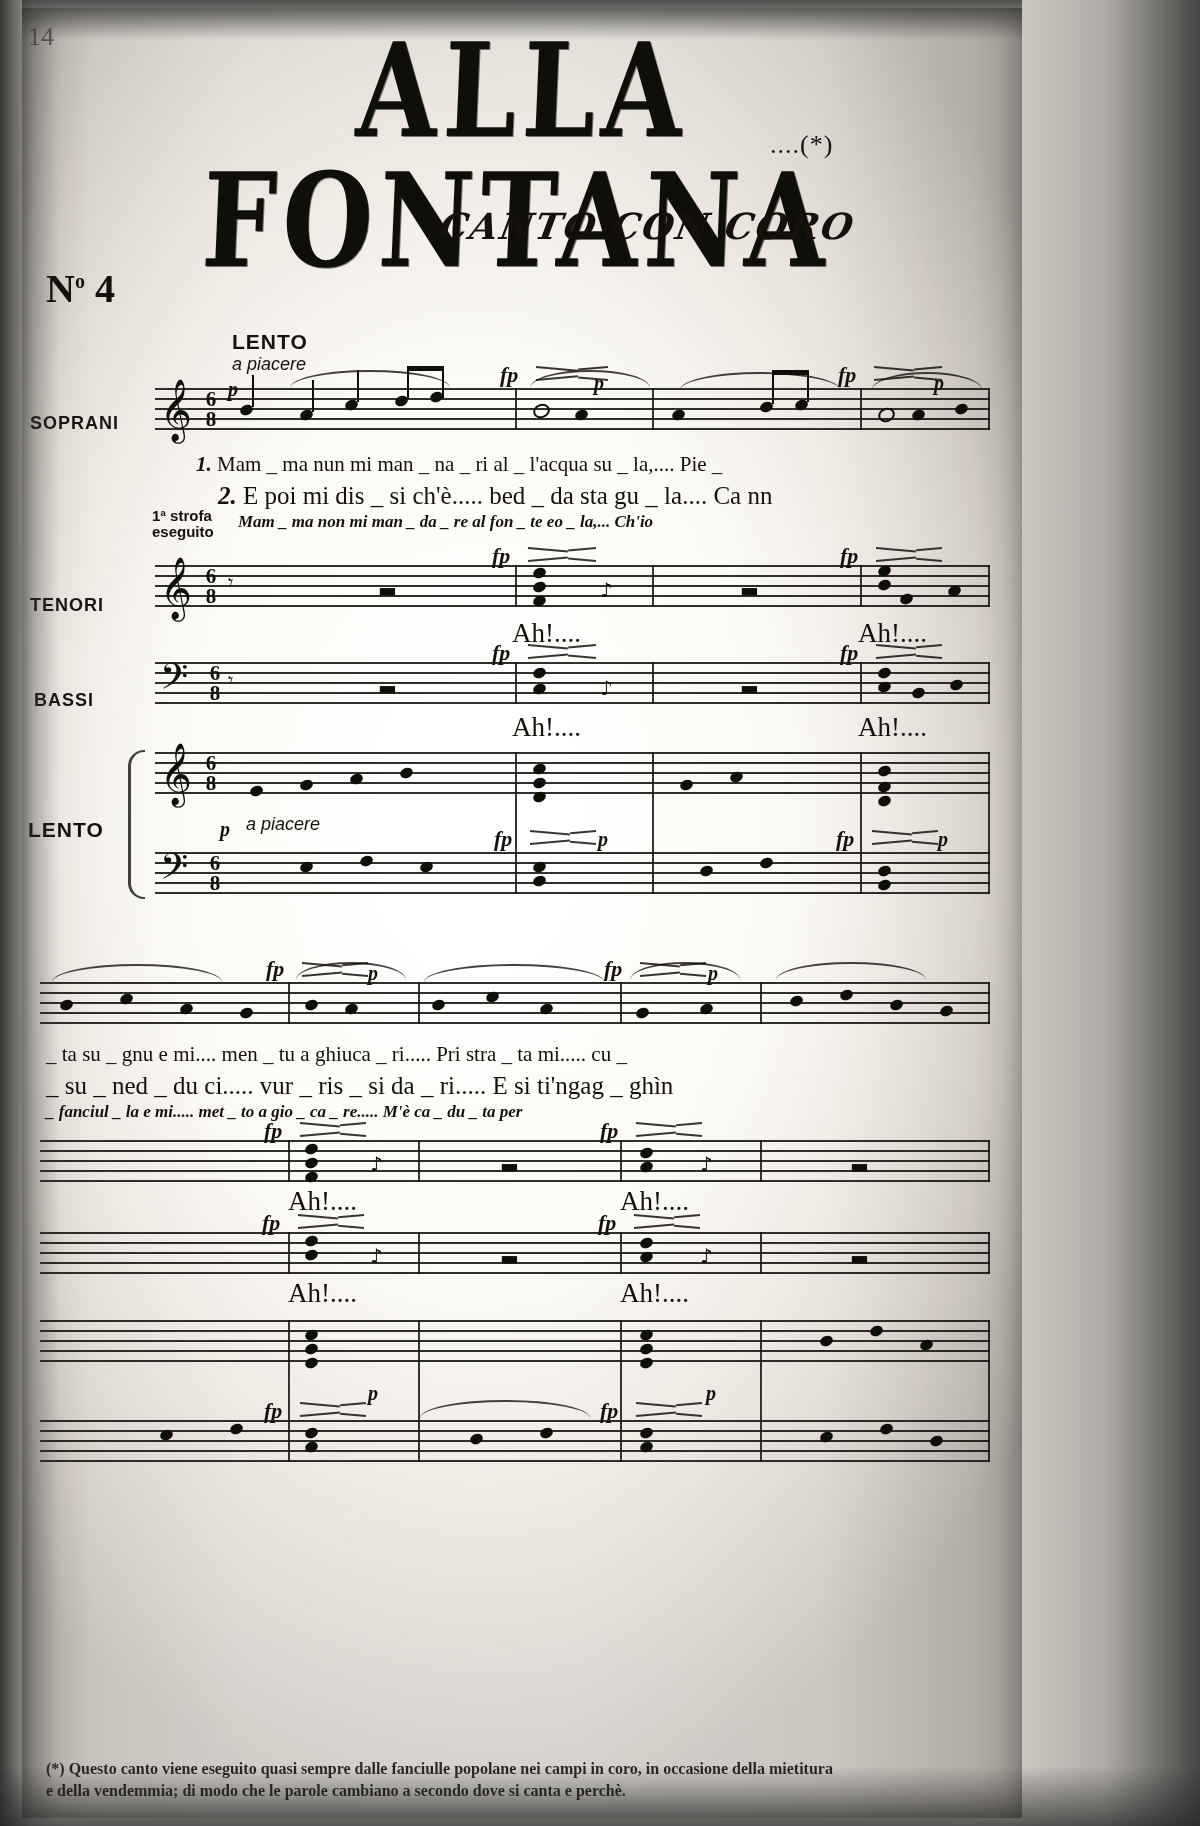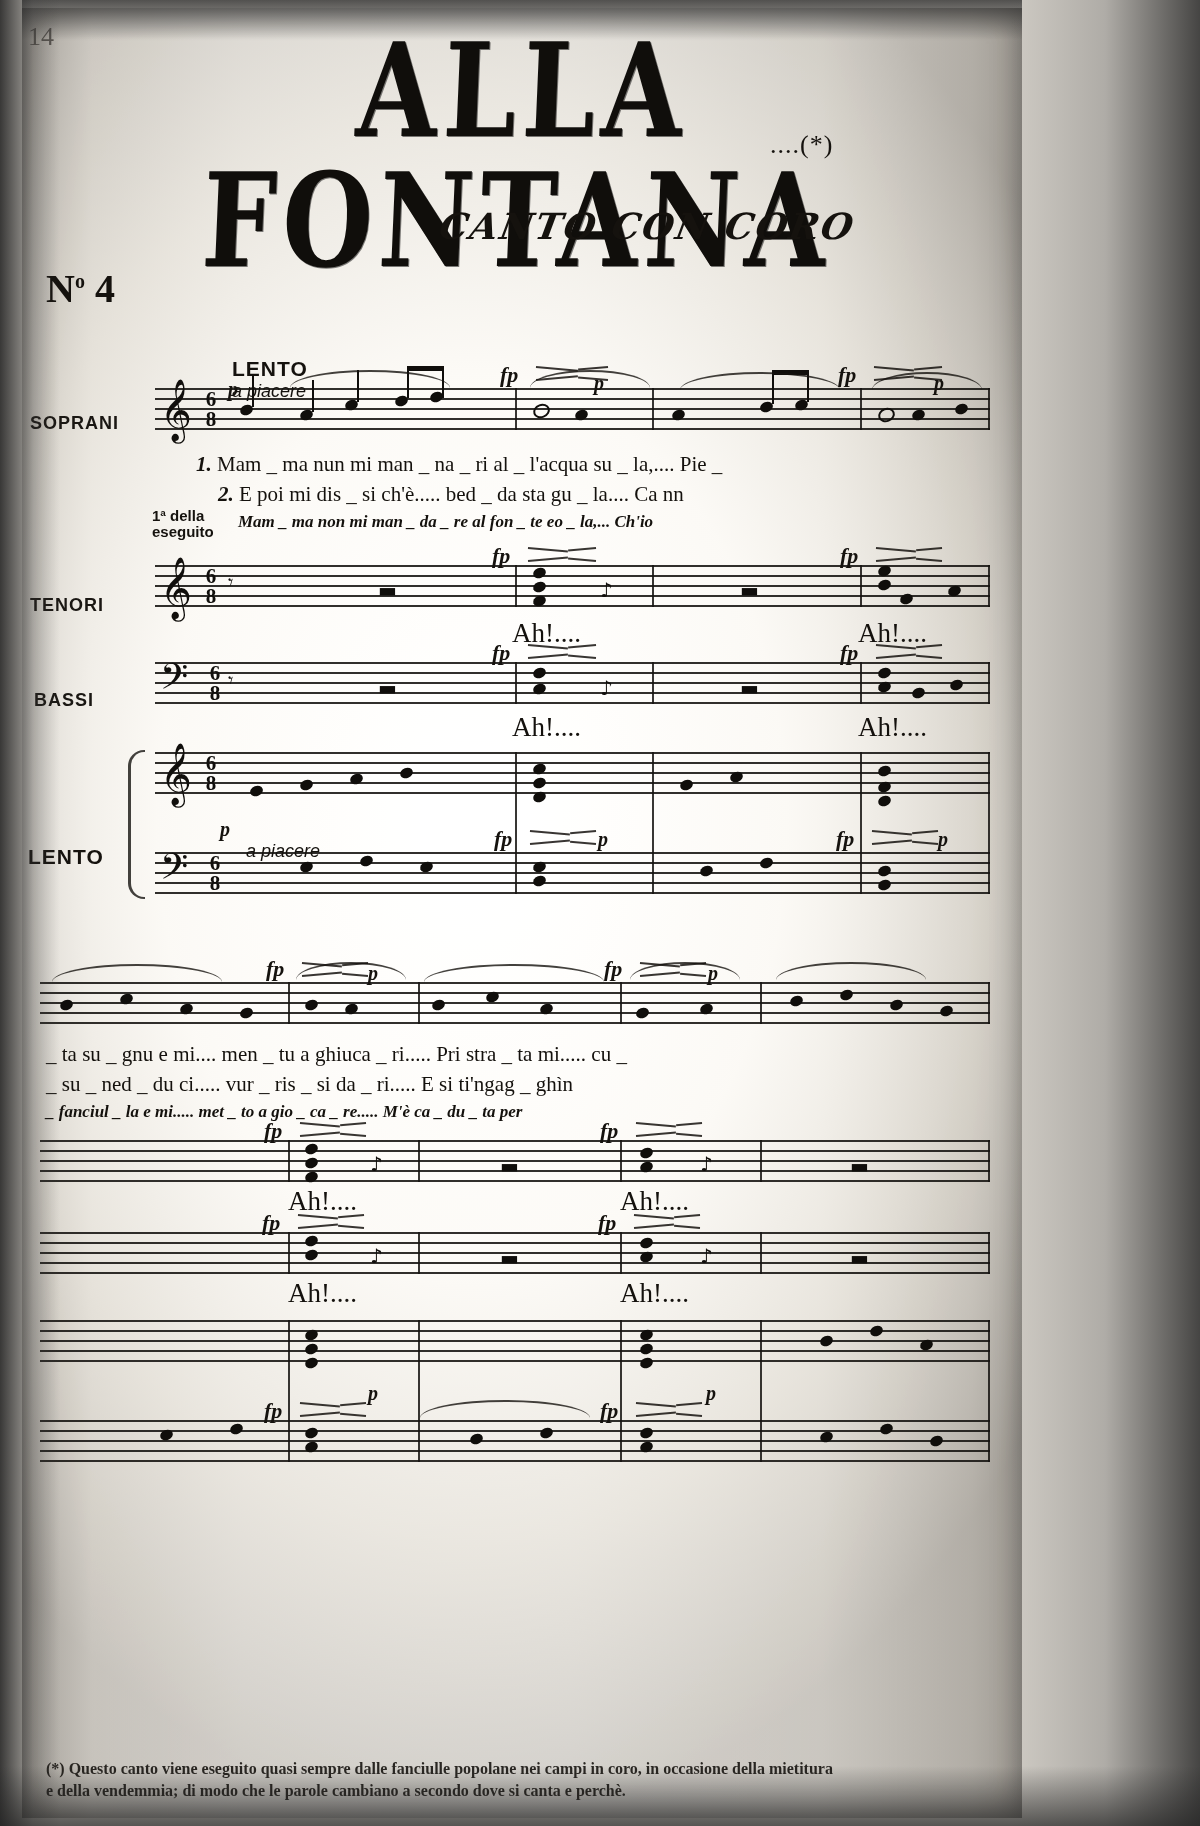"LENTO" .tempo { margin-top: 27px -> none }
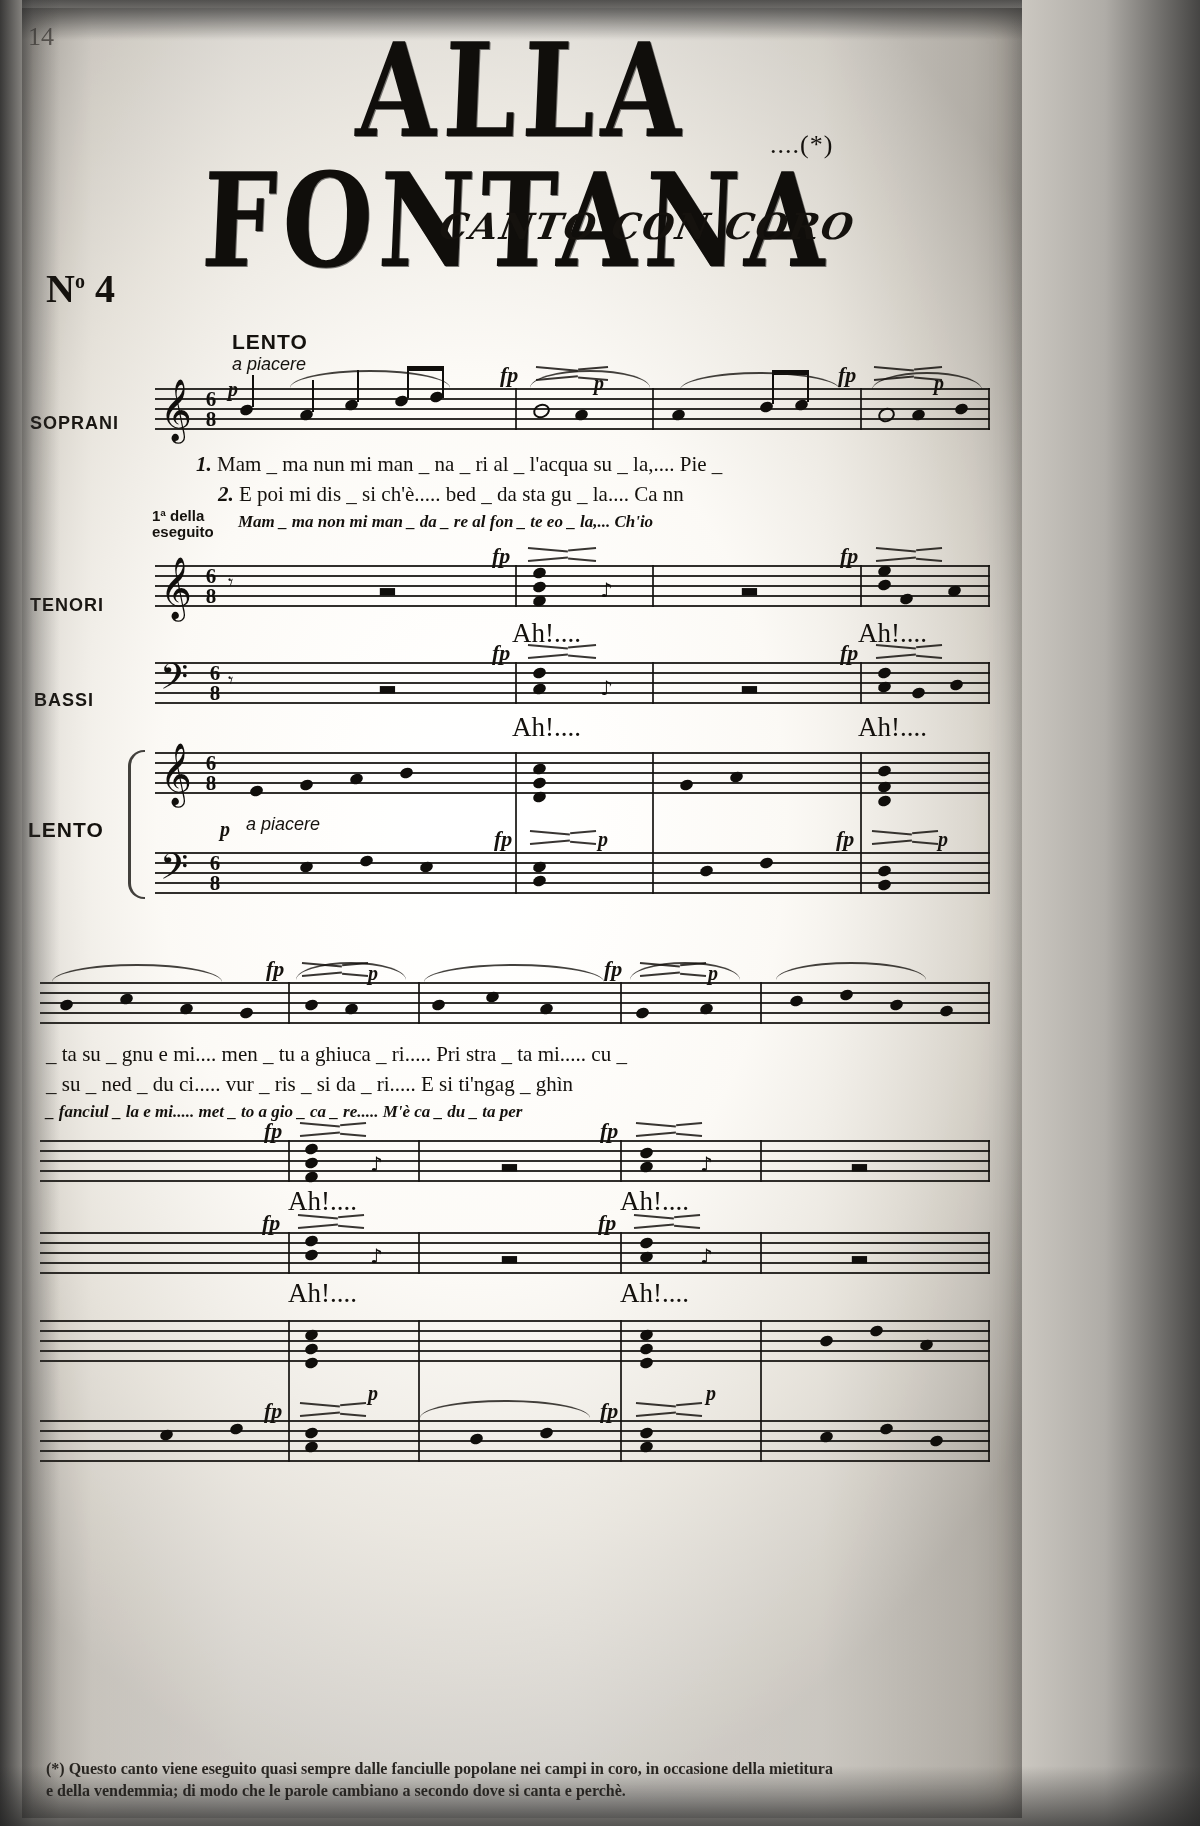"2. E poi mi dis" .lyric.v2 { font-size: 21px -> 25px }
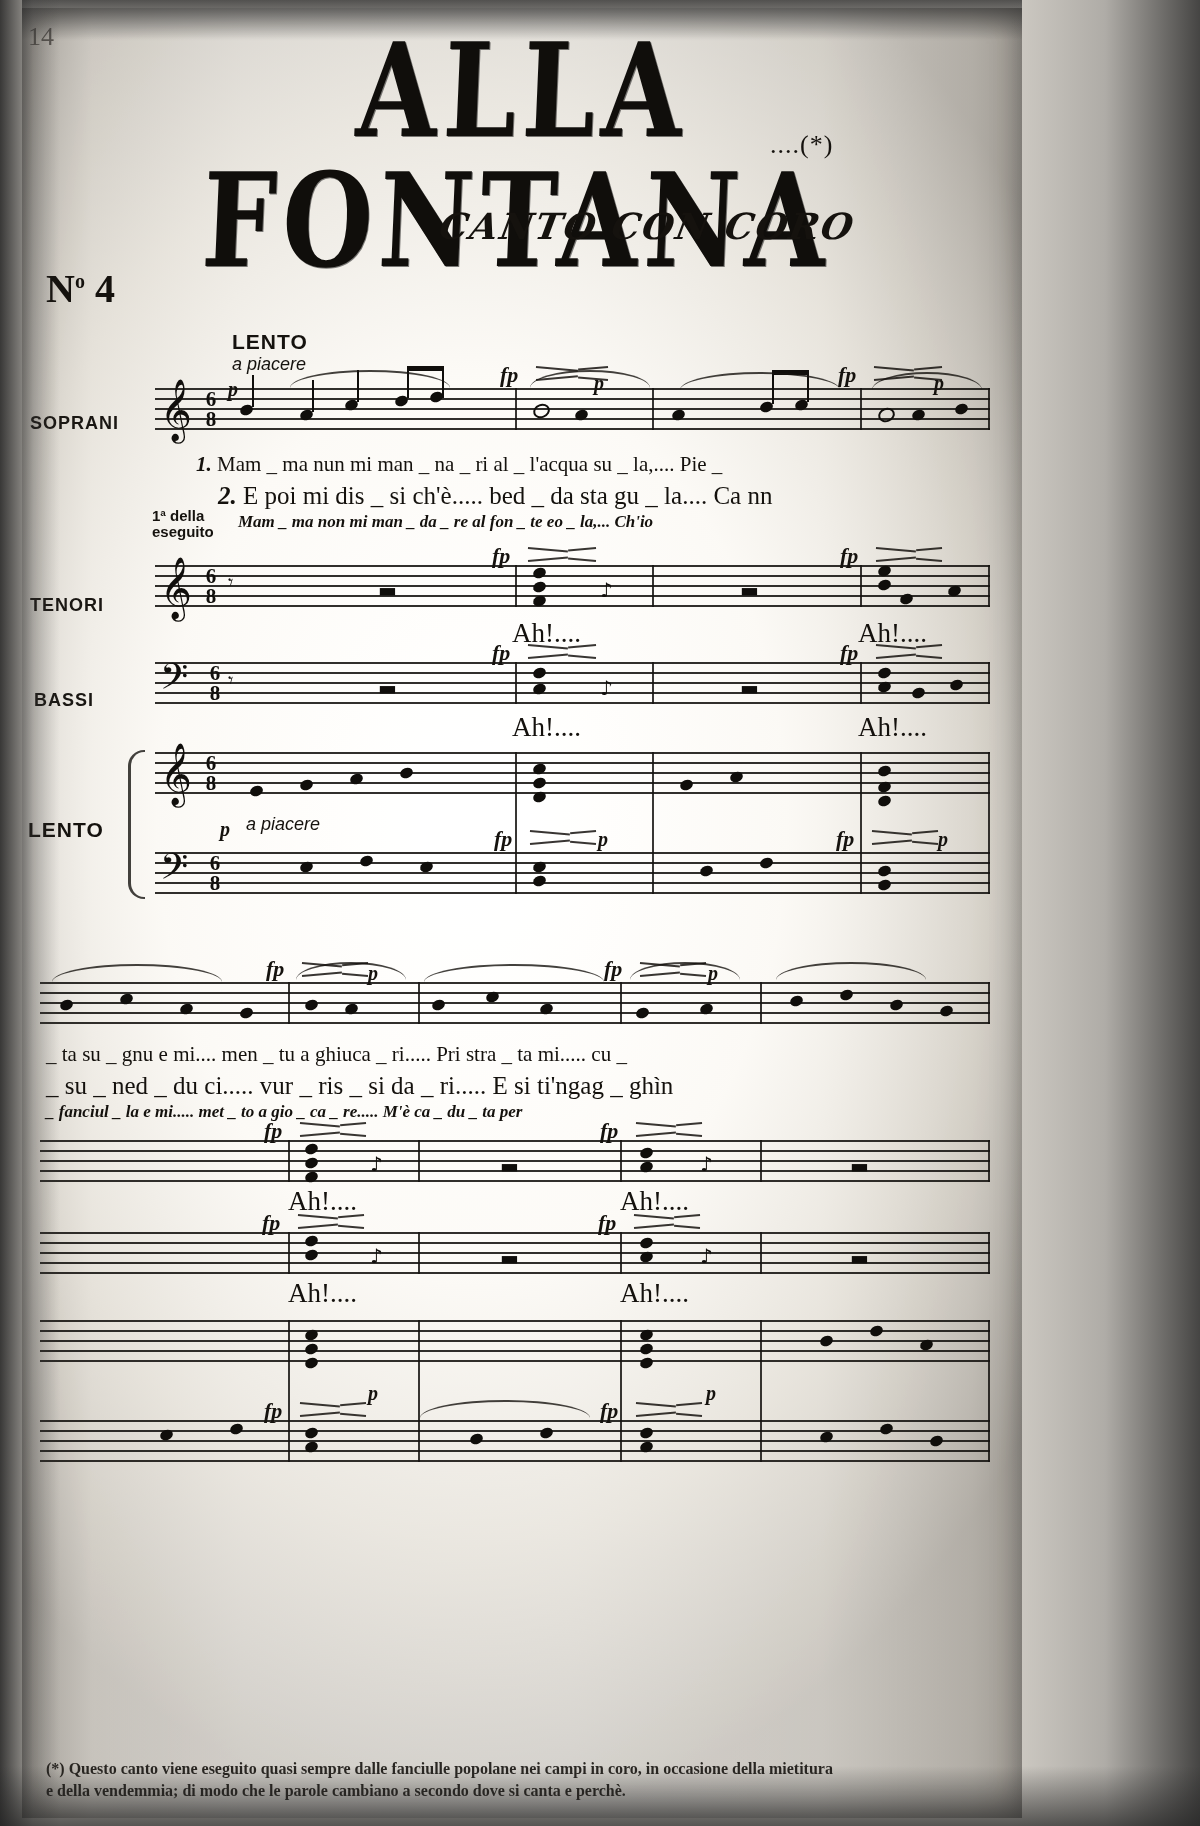"1ª della" div { text: della -> strofa }
